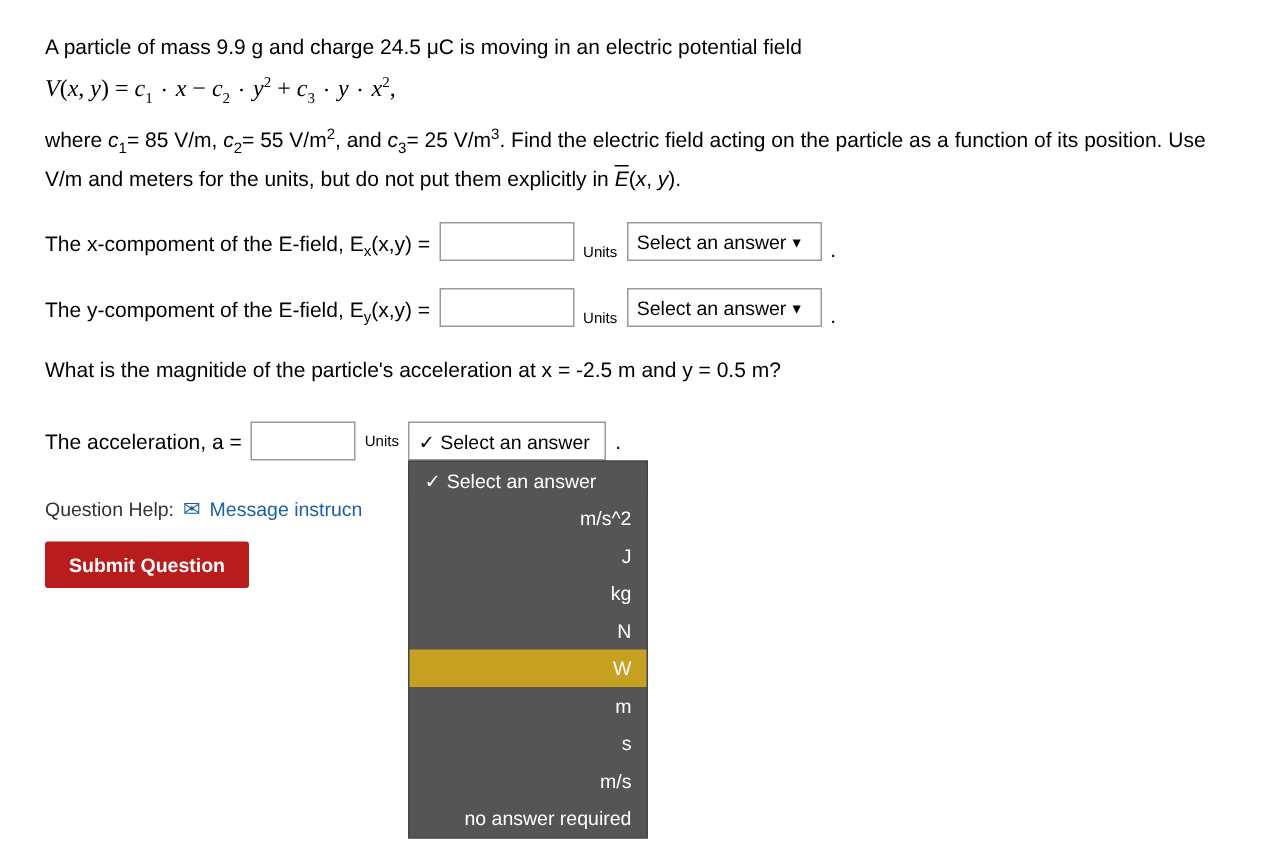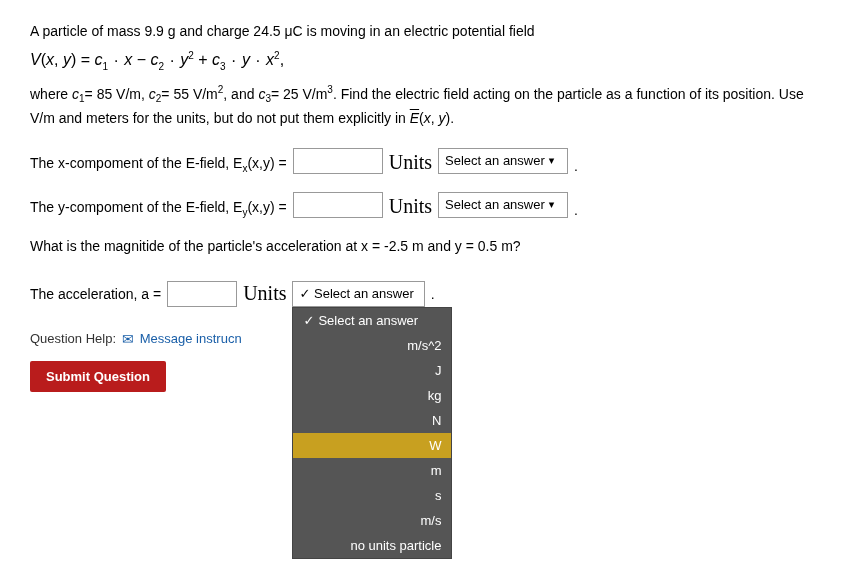"V(x, y) = c1 ·" .math-formula { font-family: Liberation Sans, sans-serif -> Liberation Serif, serif }
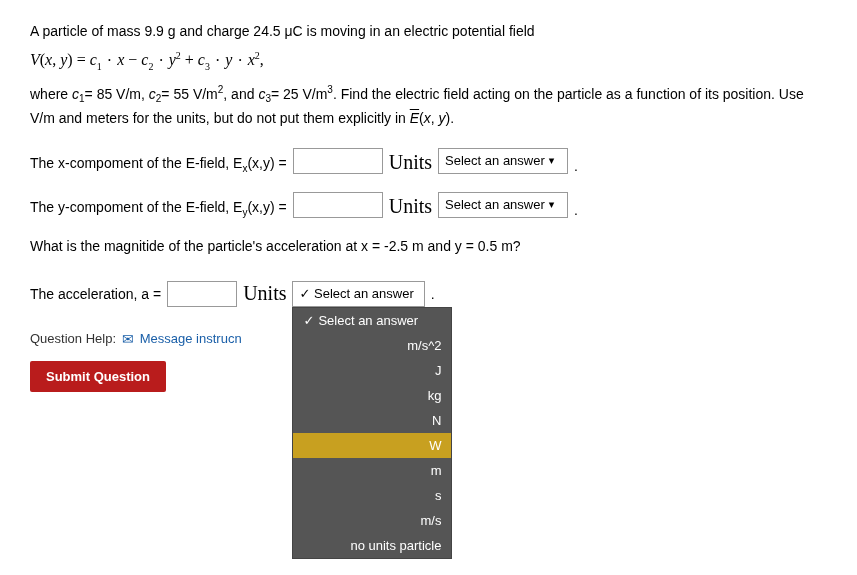"Units" .units-label { font-family: Liberation Serif, serif -> Liberation Sans, sans-serif; font-size: 20px -> 10px }
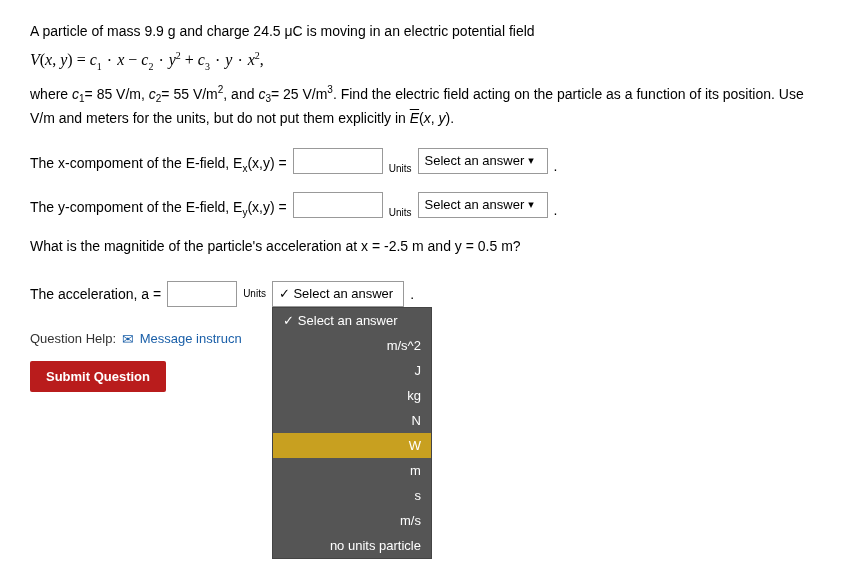"no units particle" div.dropdown-item { text: units particle -> answer required }
